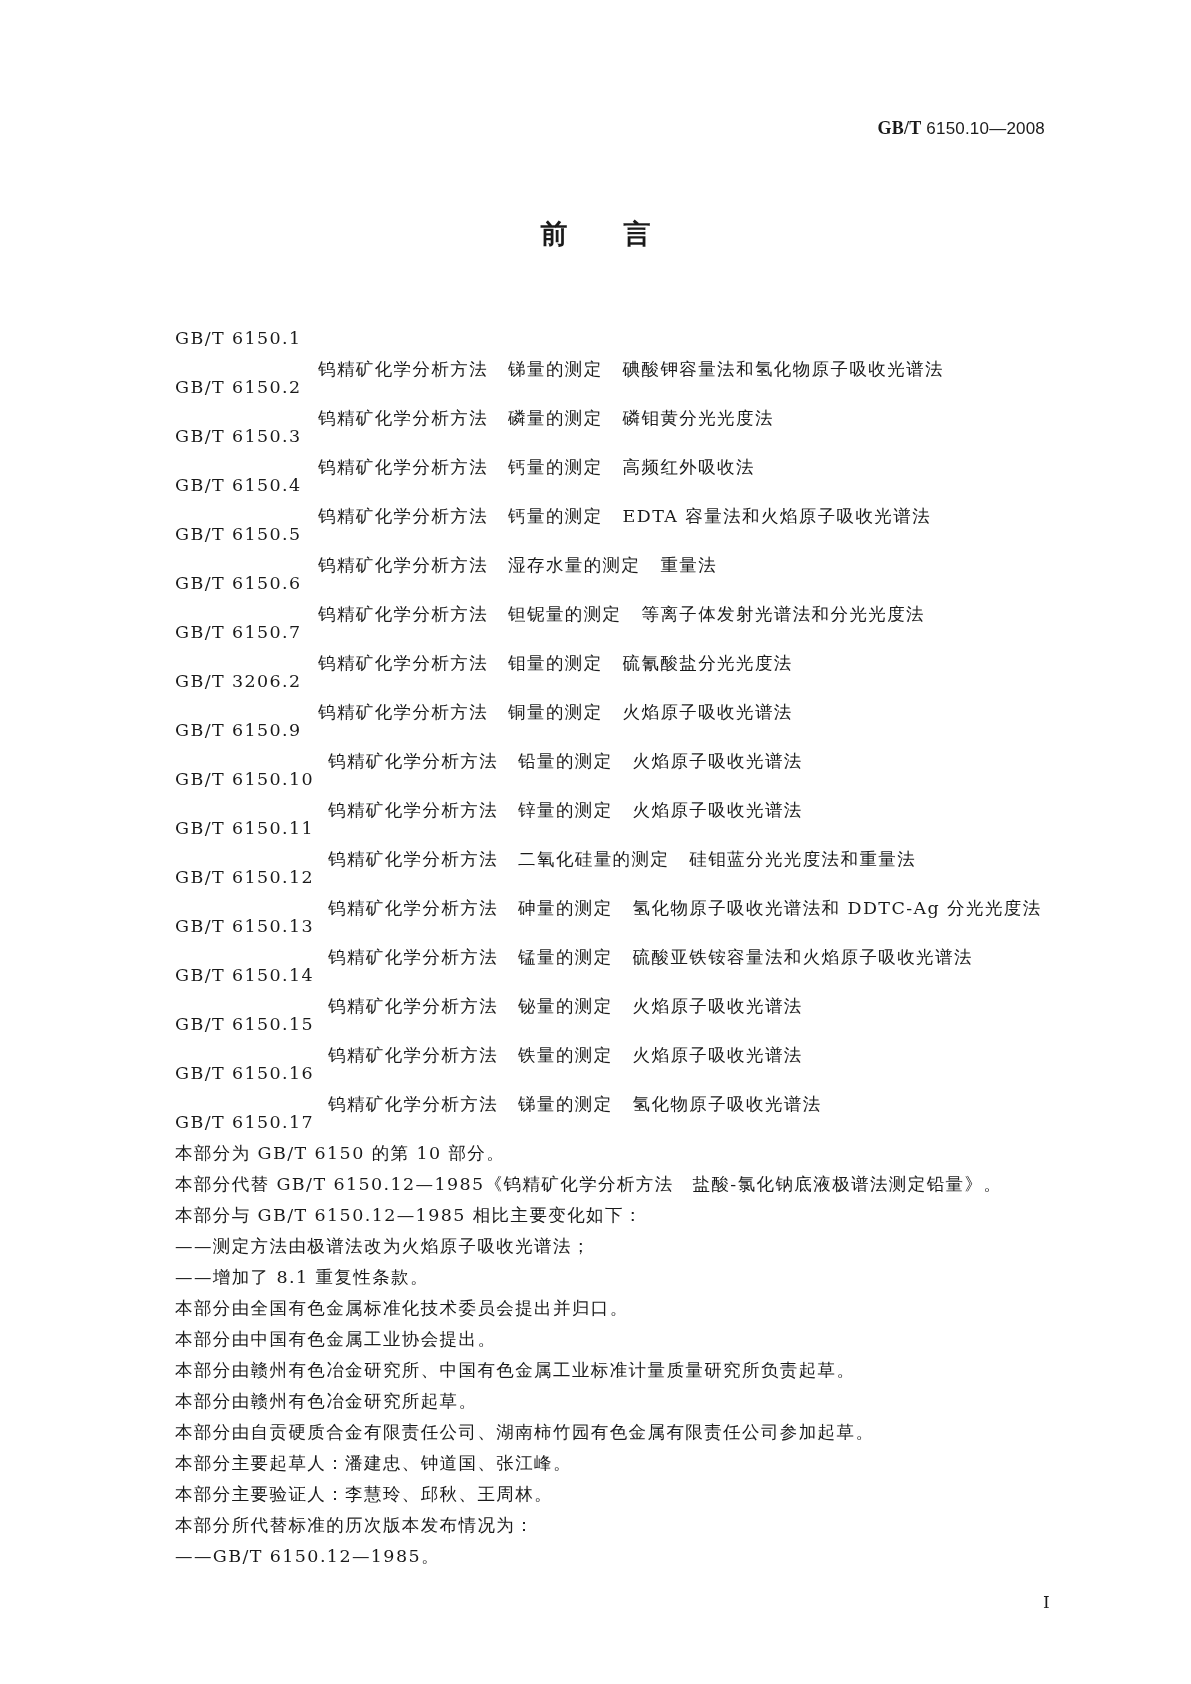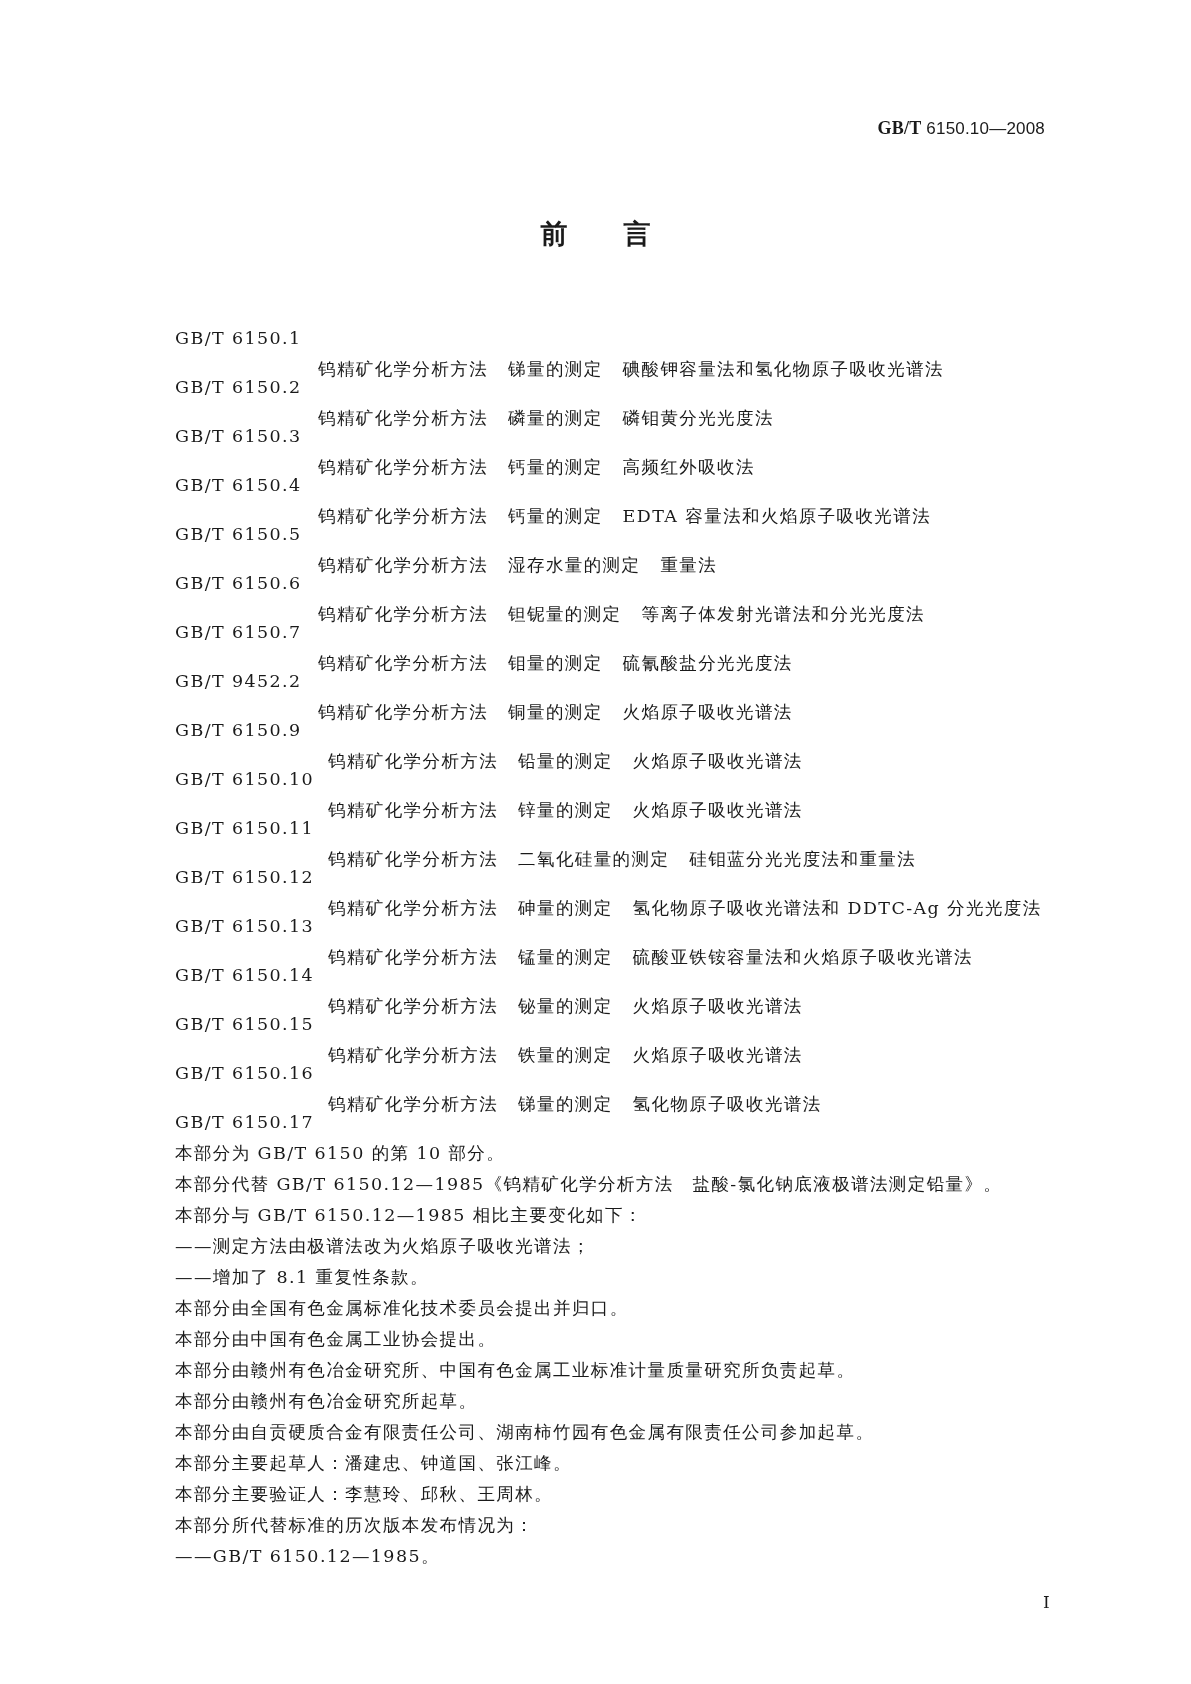"GB/T 9452.2" span.code { text: 9452.2 -> 3206.2 }
